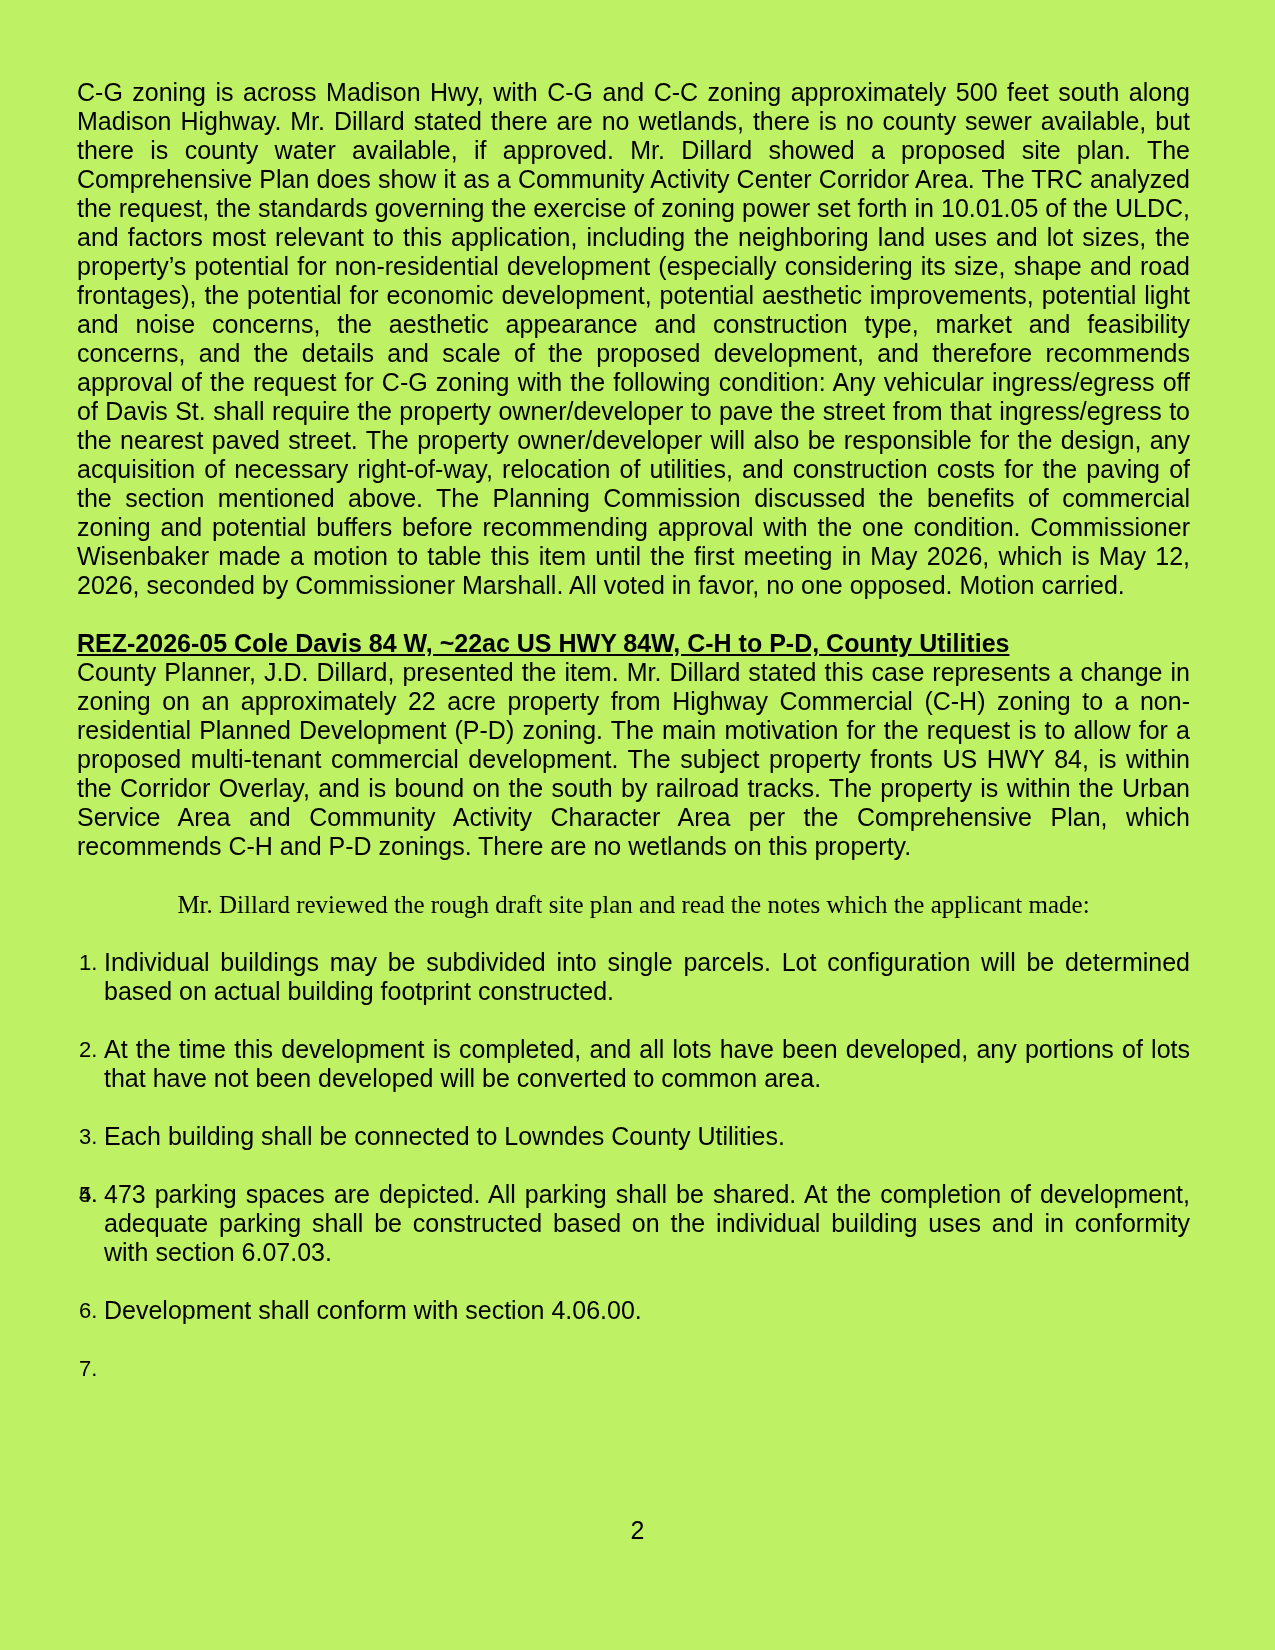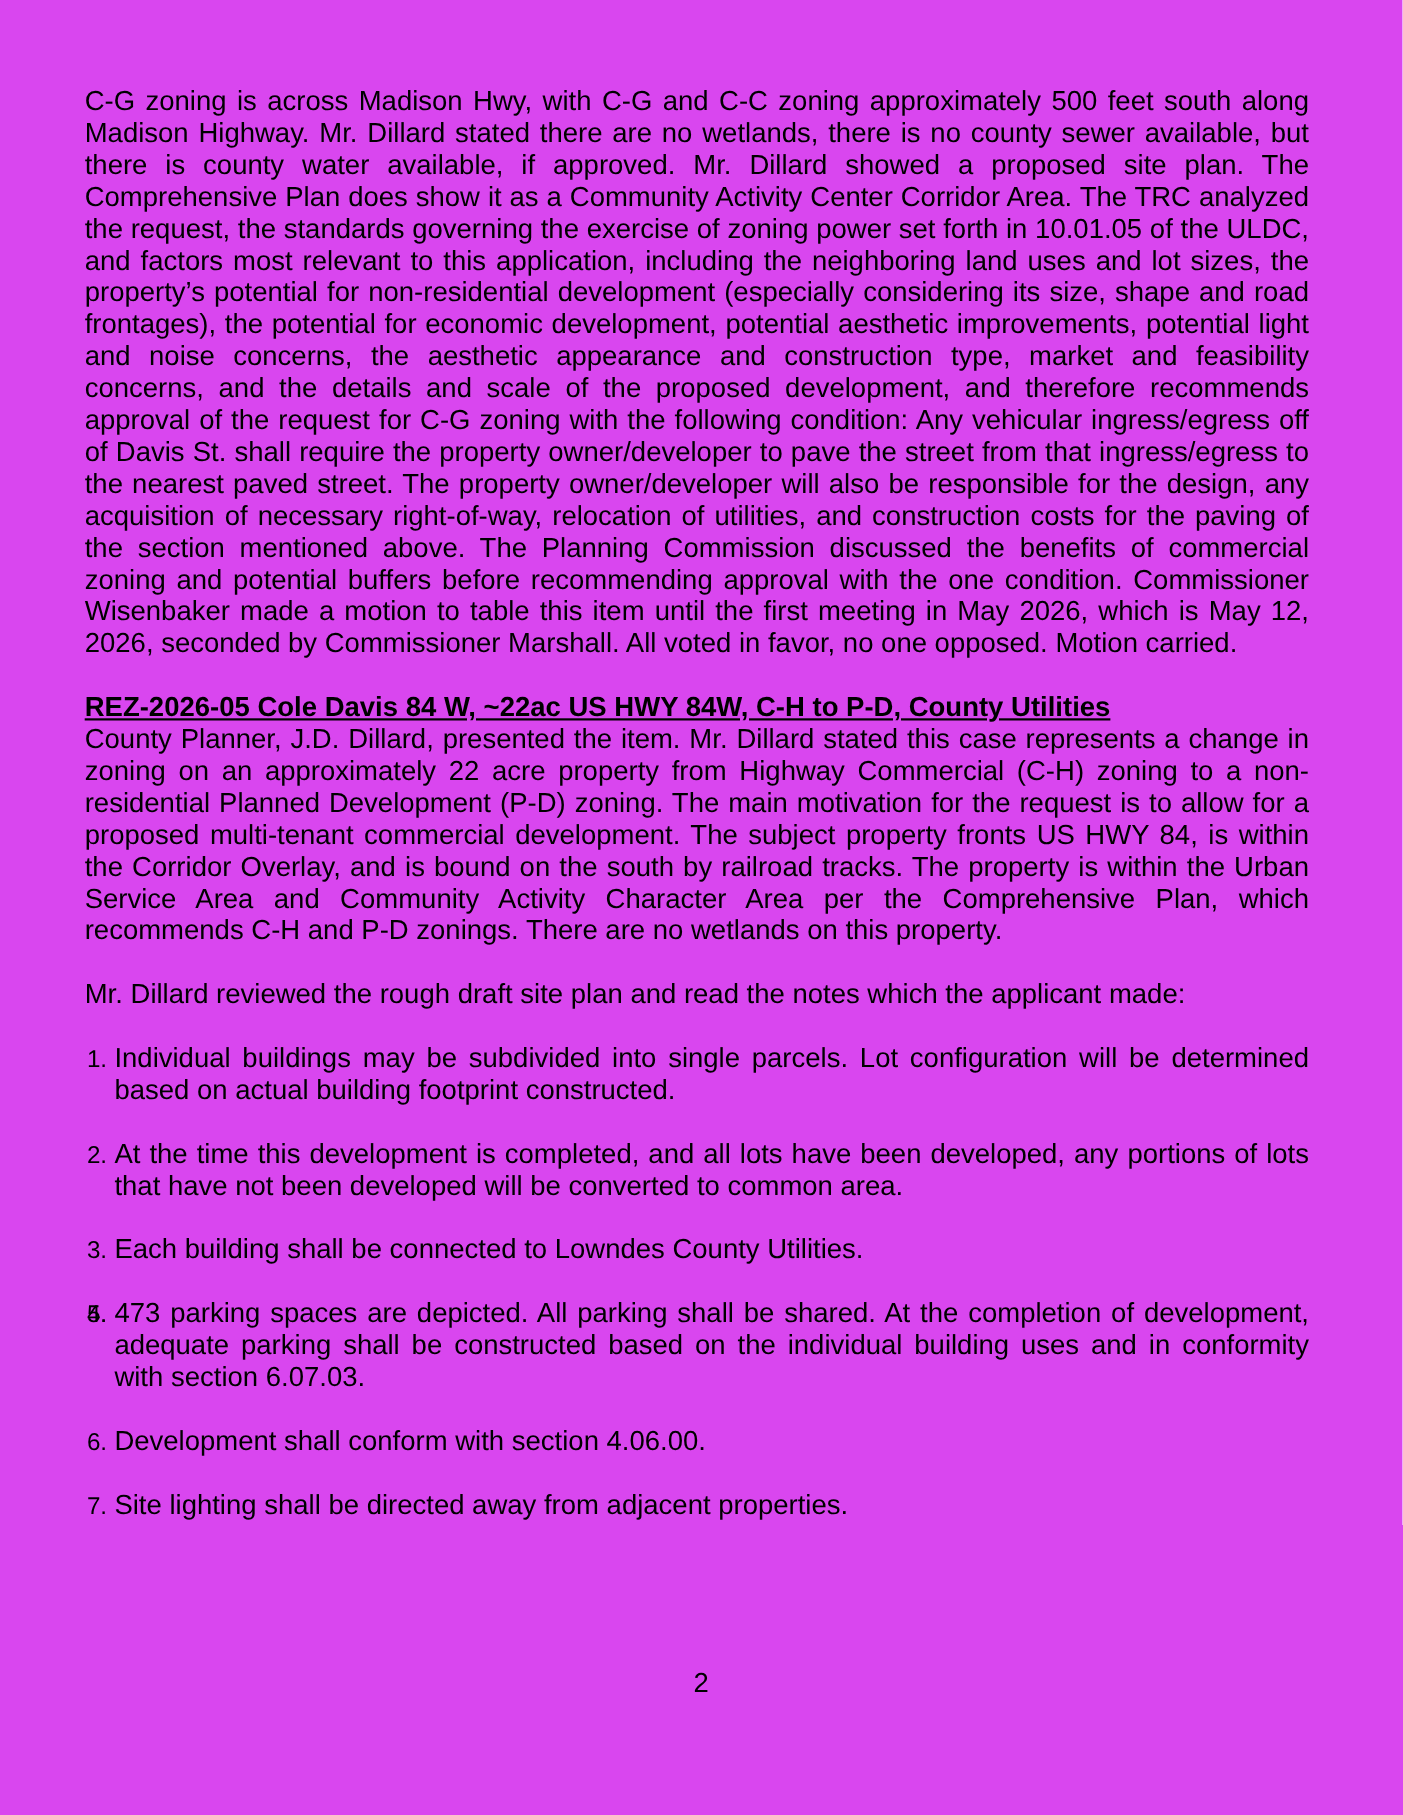"C-G zoning is across Madison" .page { background: #d946ef -> #bef264 }
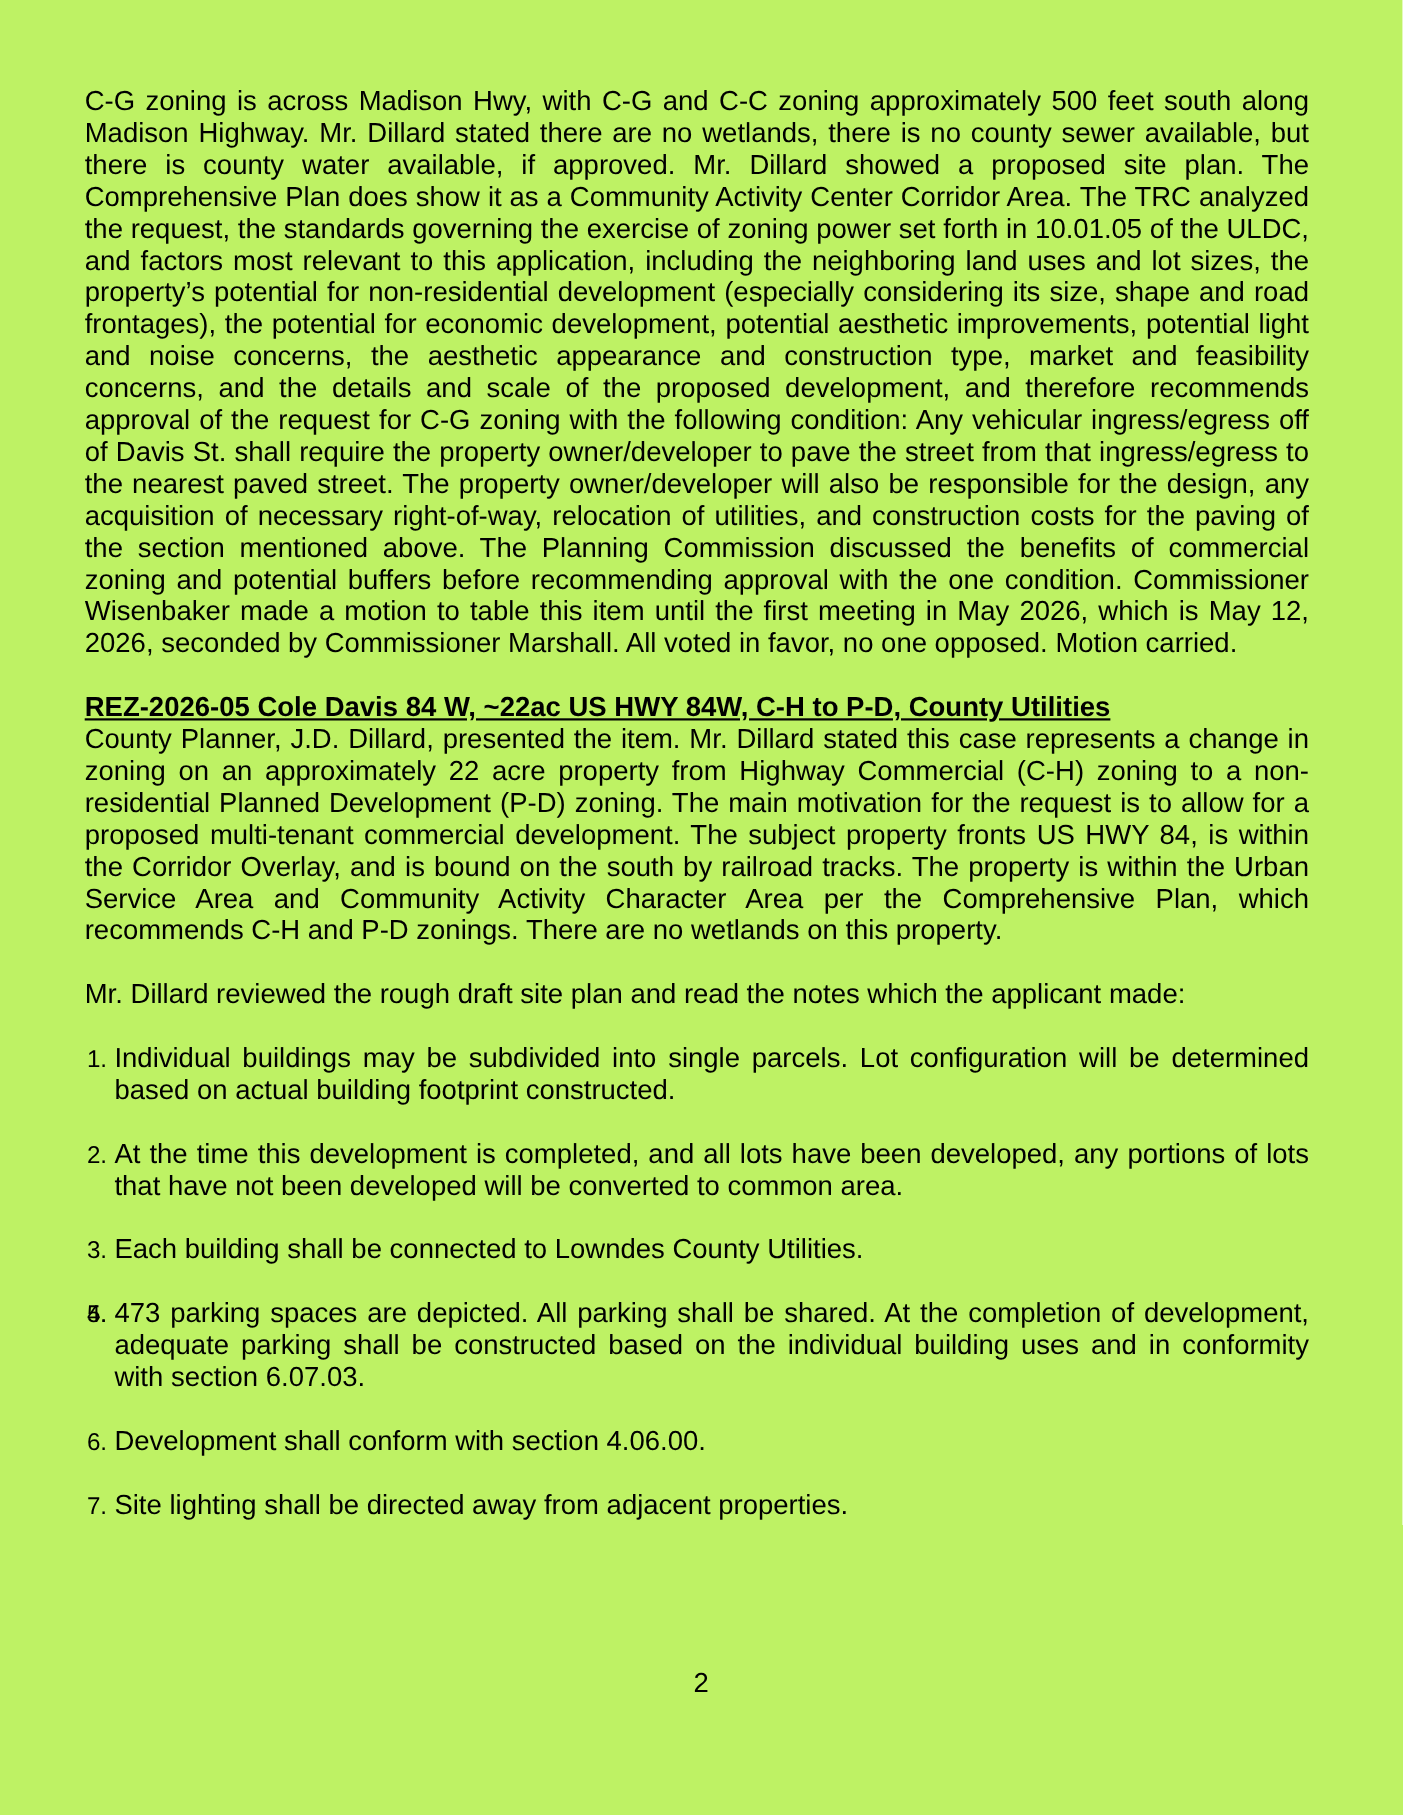"Mr. Dillard reviewed the rough" .intro { font-family: none -> Liberation Serif, serif; text-align: left -> center }
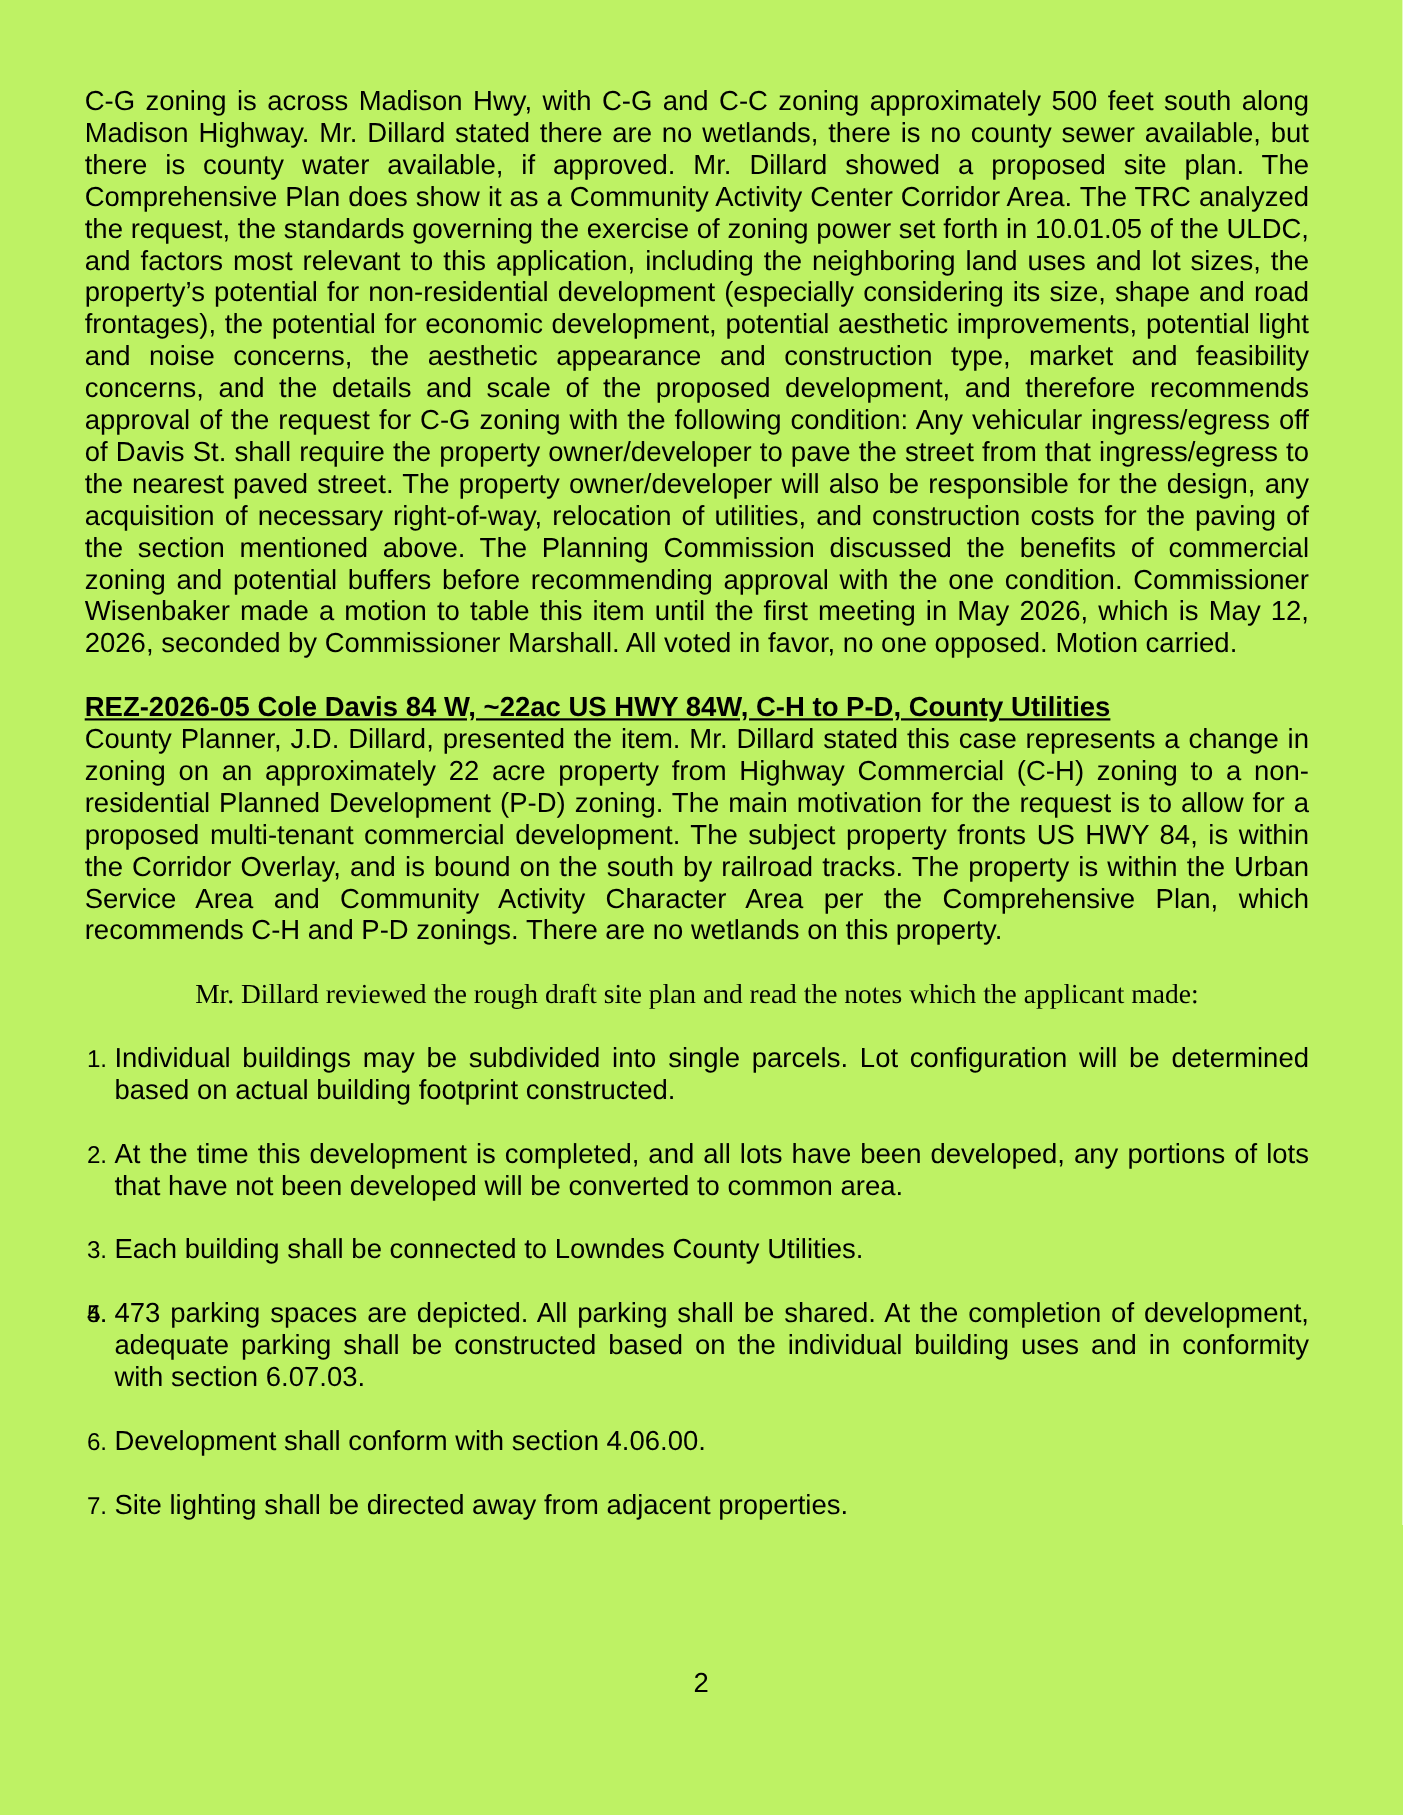"Site lighting shall be directed" span { html: <span>Site lighting shall be directed away from adjacent properties.</span> -> none }
